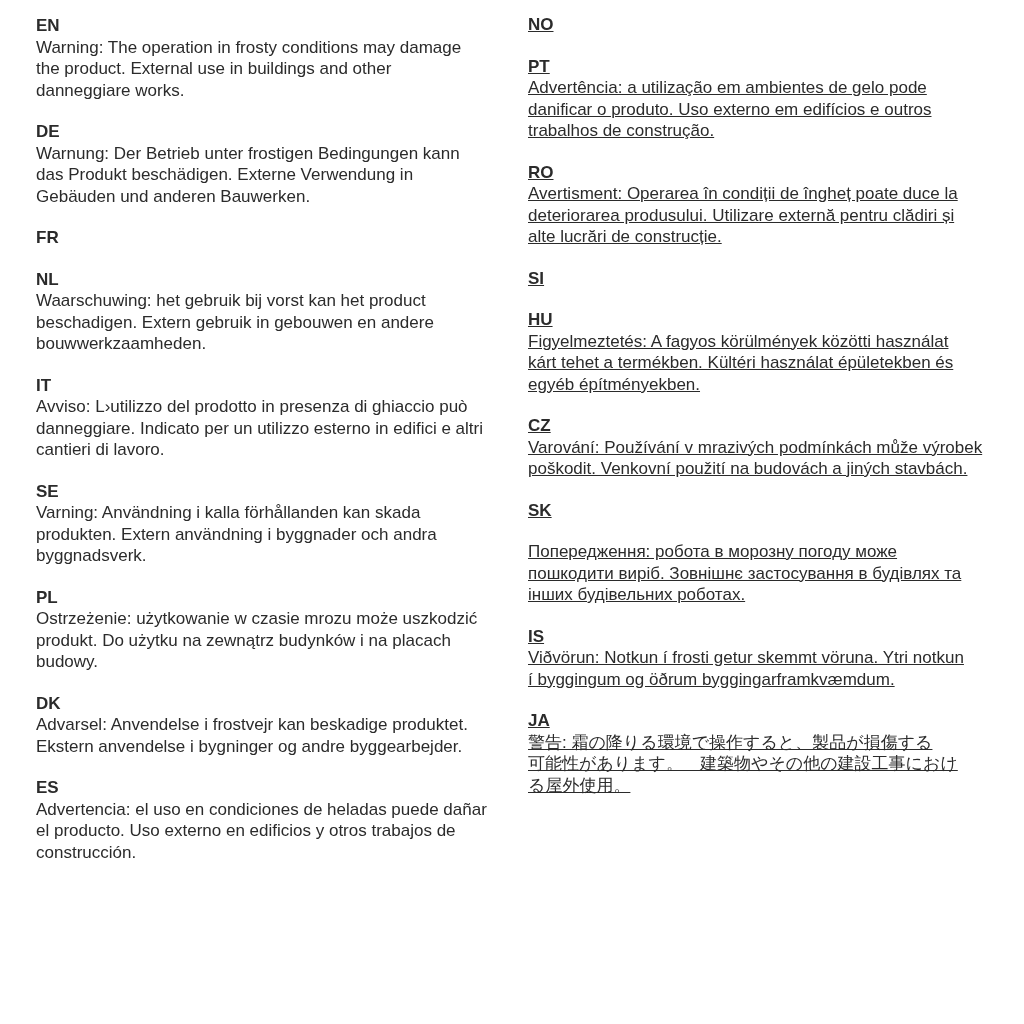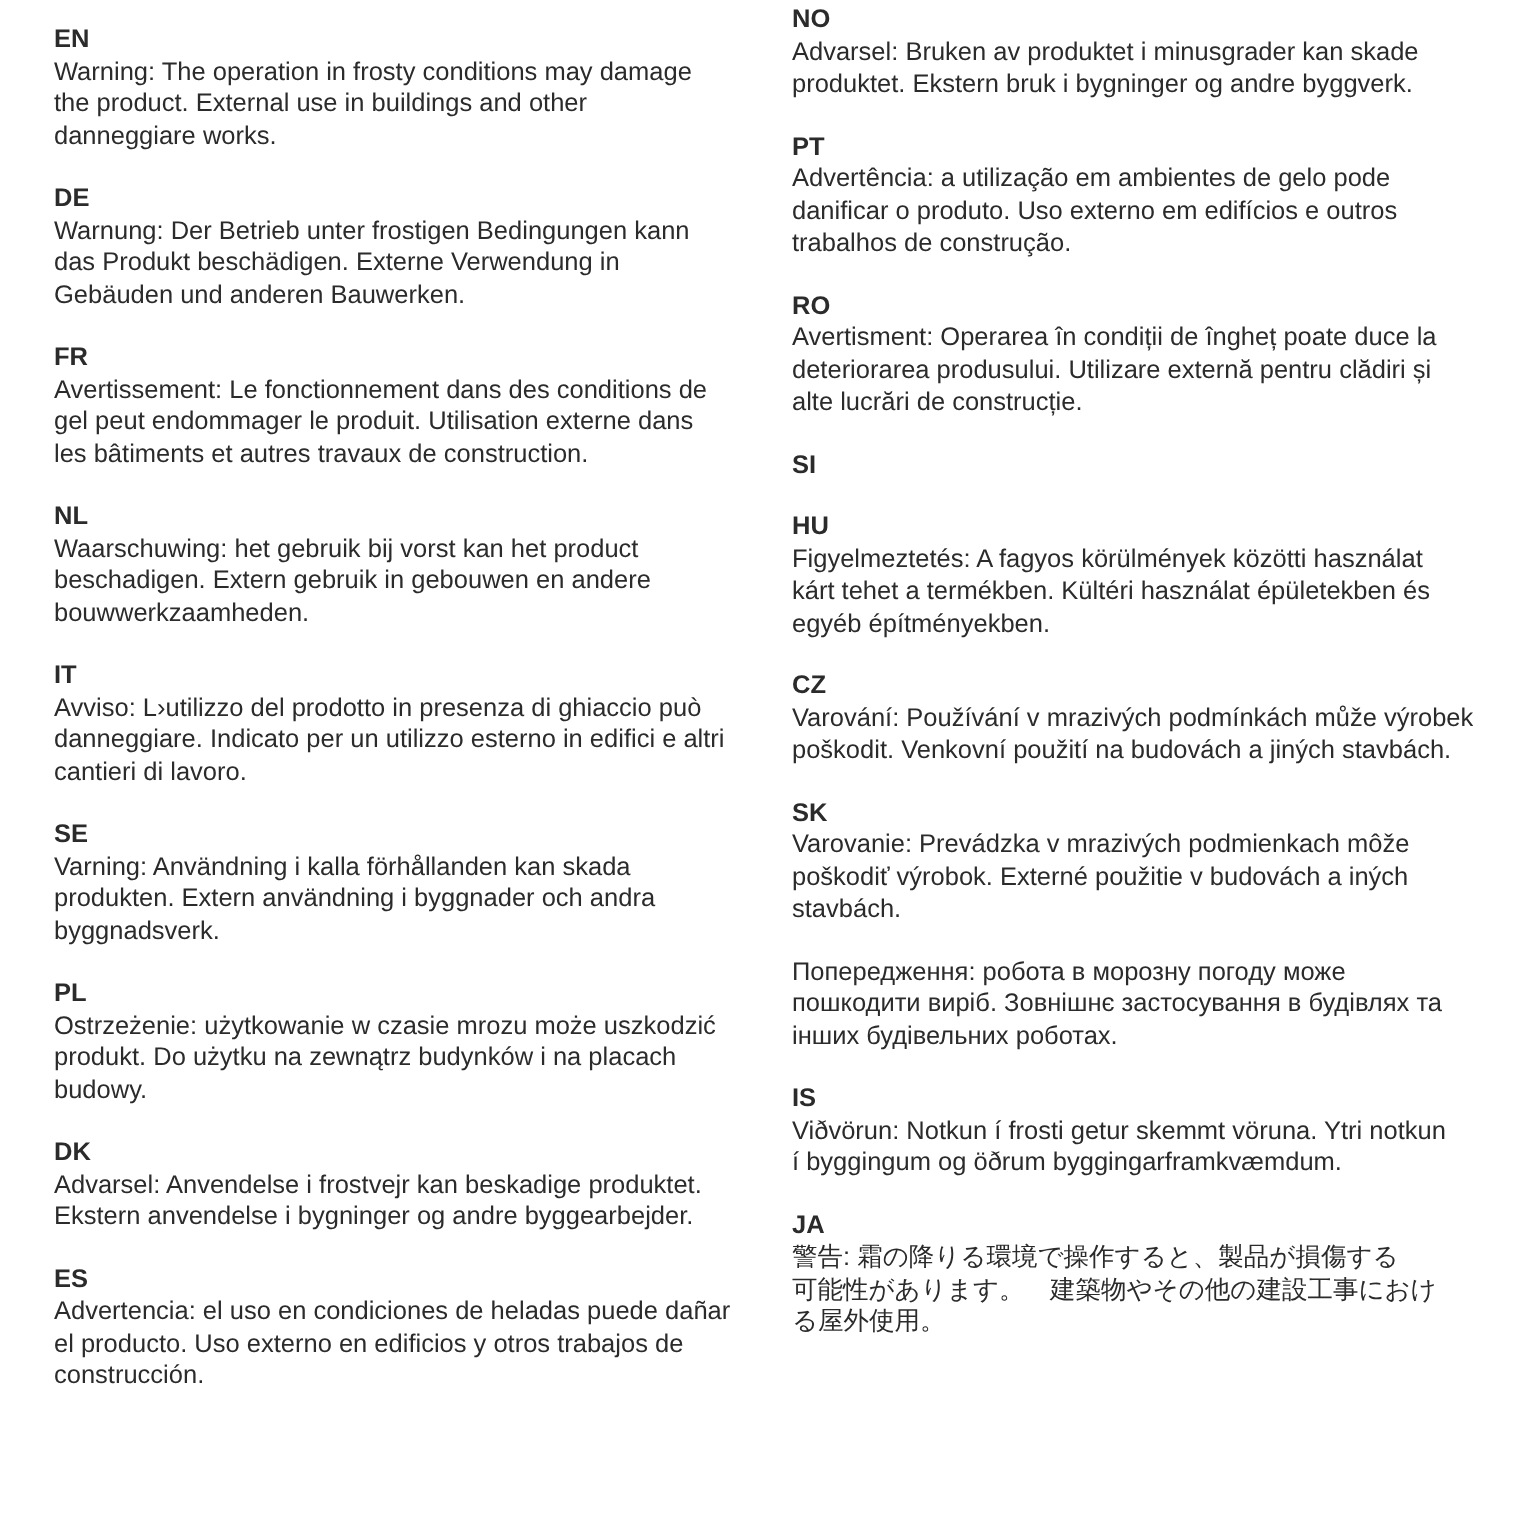"NO" .column-right { text-decoration: none -> underline; top: 2px -> 14px }
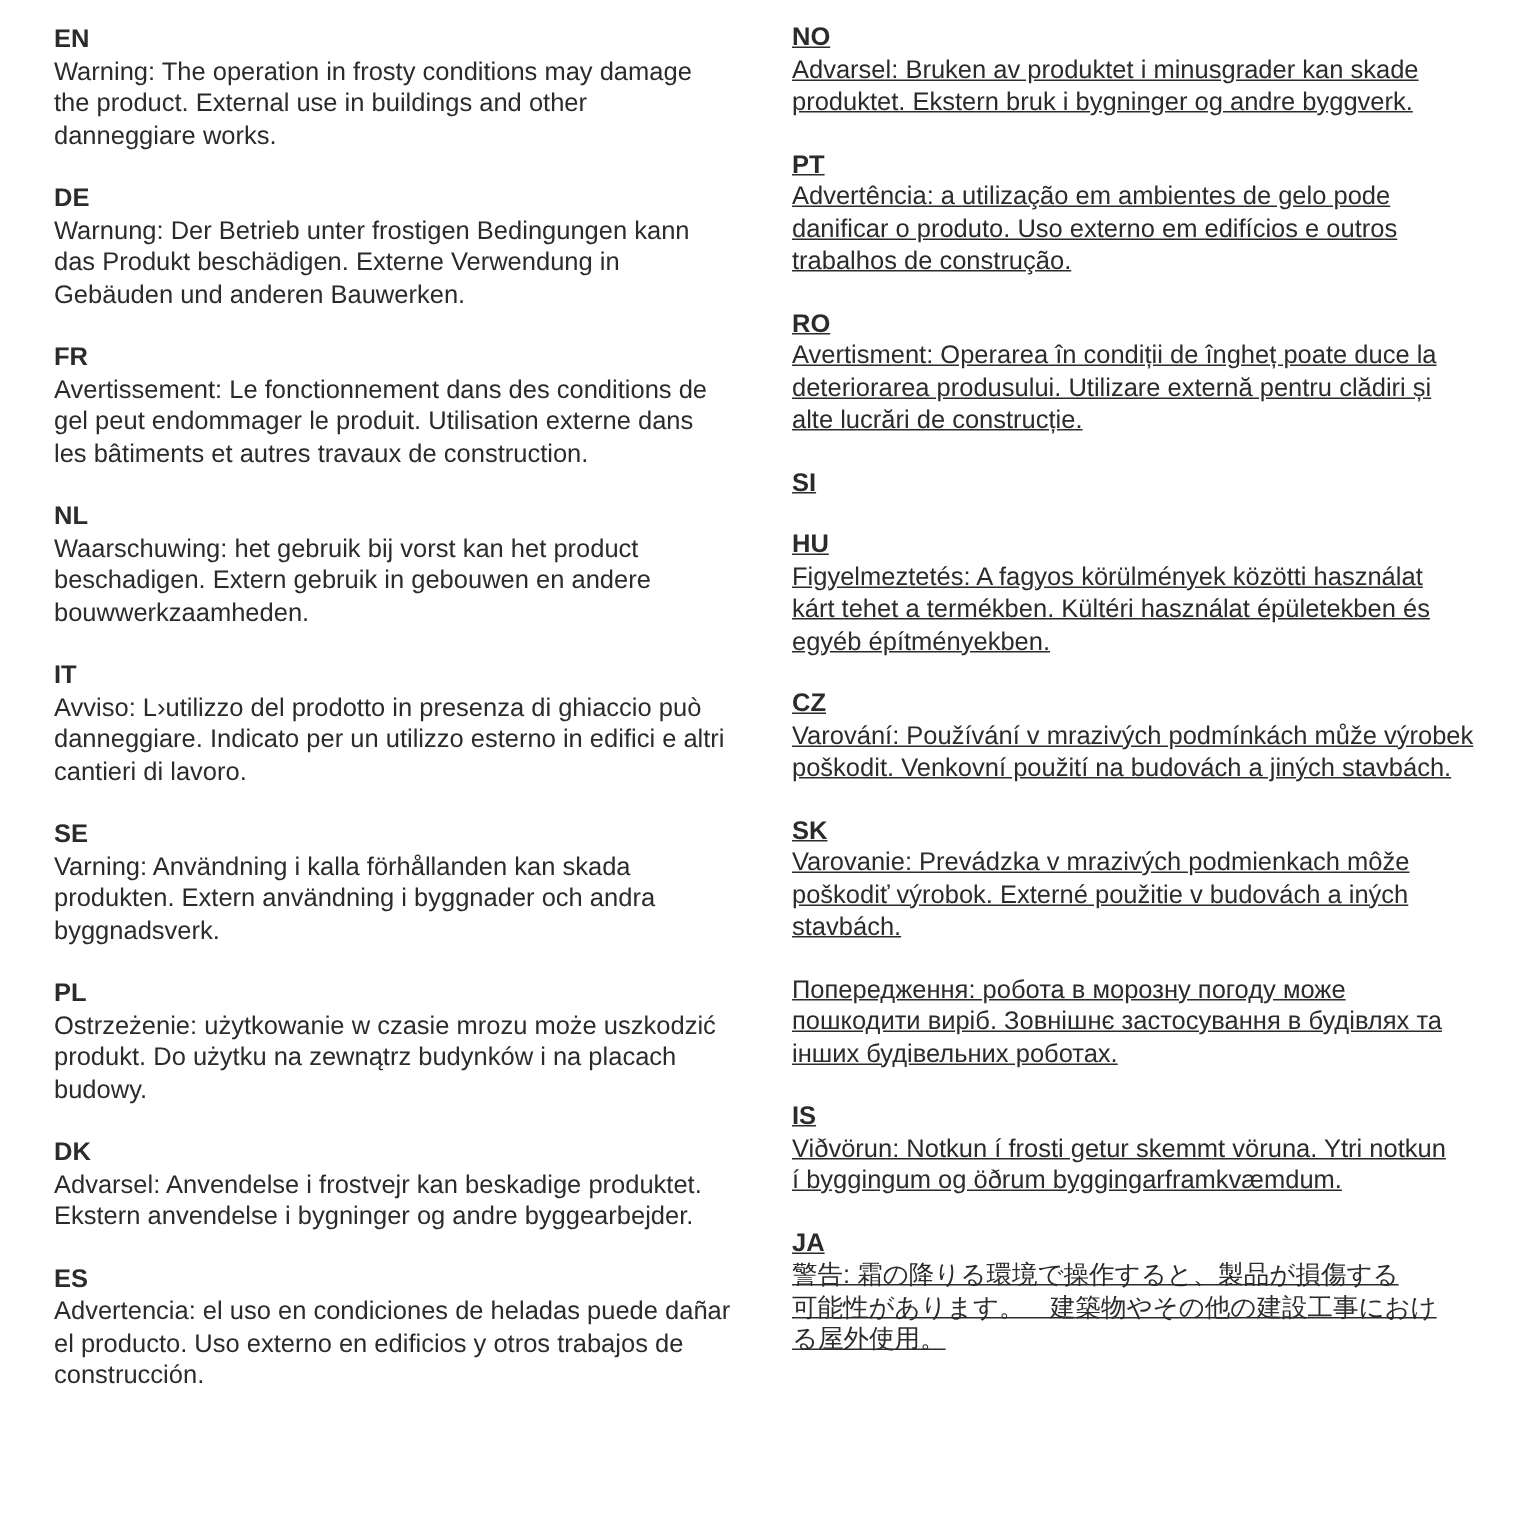"Advarsel: Bruken av produktet i" p.warning-text { html: <p>Advarsel: Bruken av produktet i minusgrader kan skade produktet. Ekstern bruk i bygninger og andre byggverk.</p> -> none }
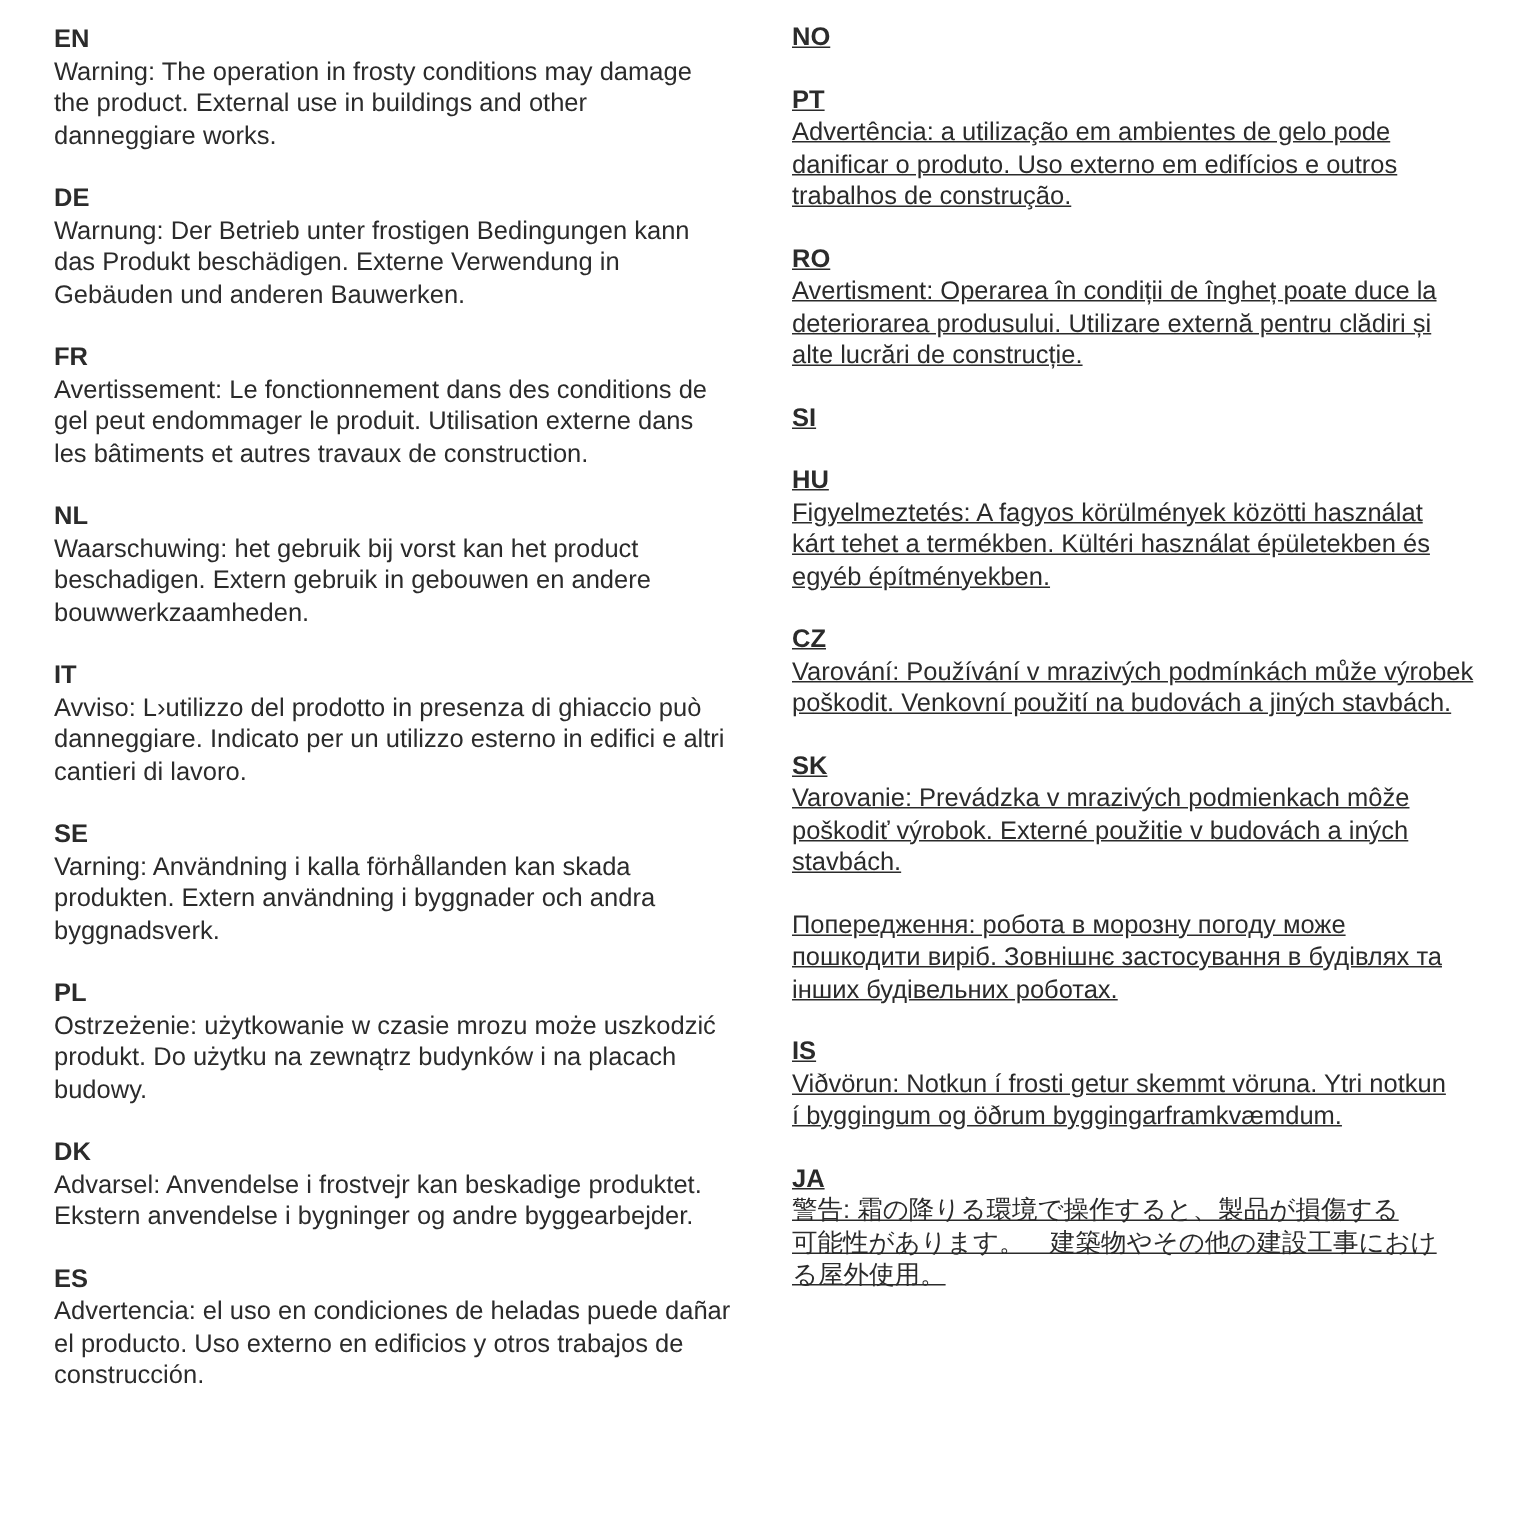"Avertissement: Le fonctionnement dans" p.warning-text { html: <p>Avertissement: Le fonctionnement dans des conditions de gel peut endommager le produit. Utilisation externe dans les bâtiments et autres travaux de construction.</p> -> none }
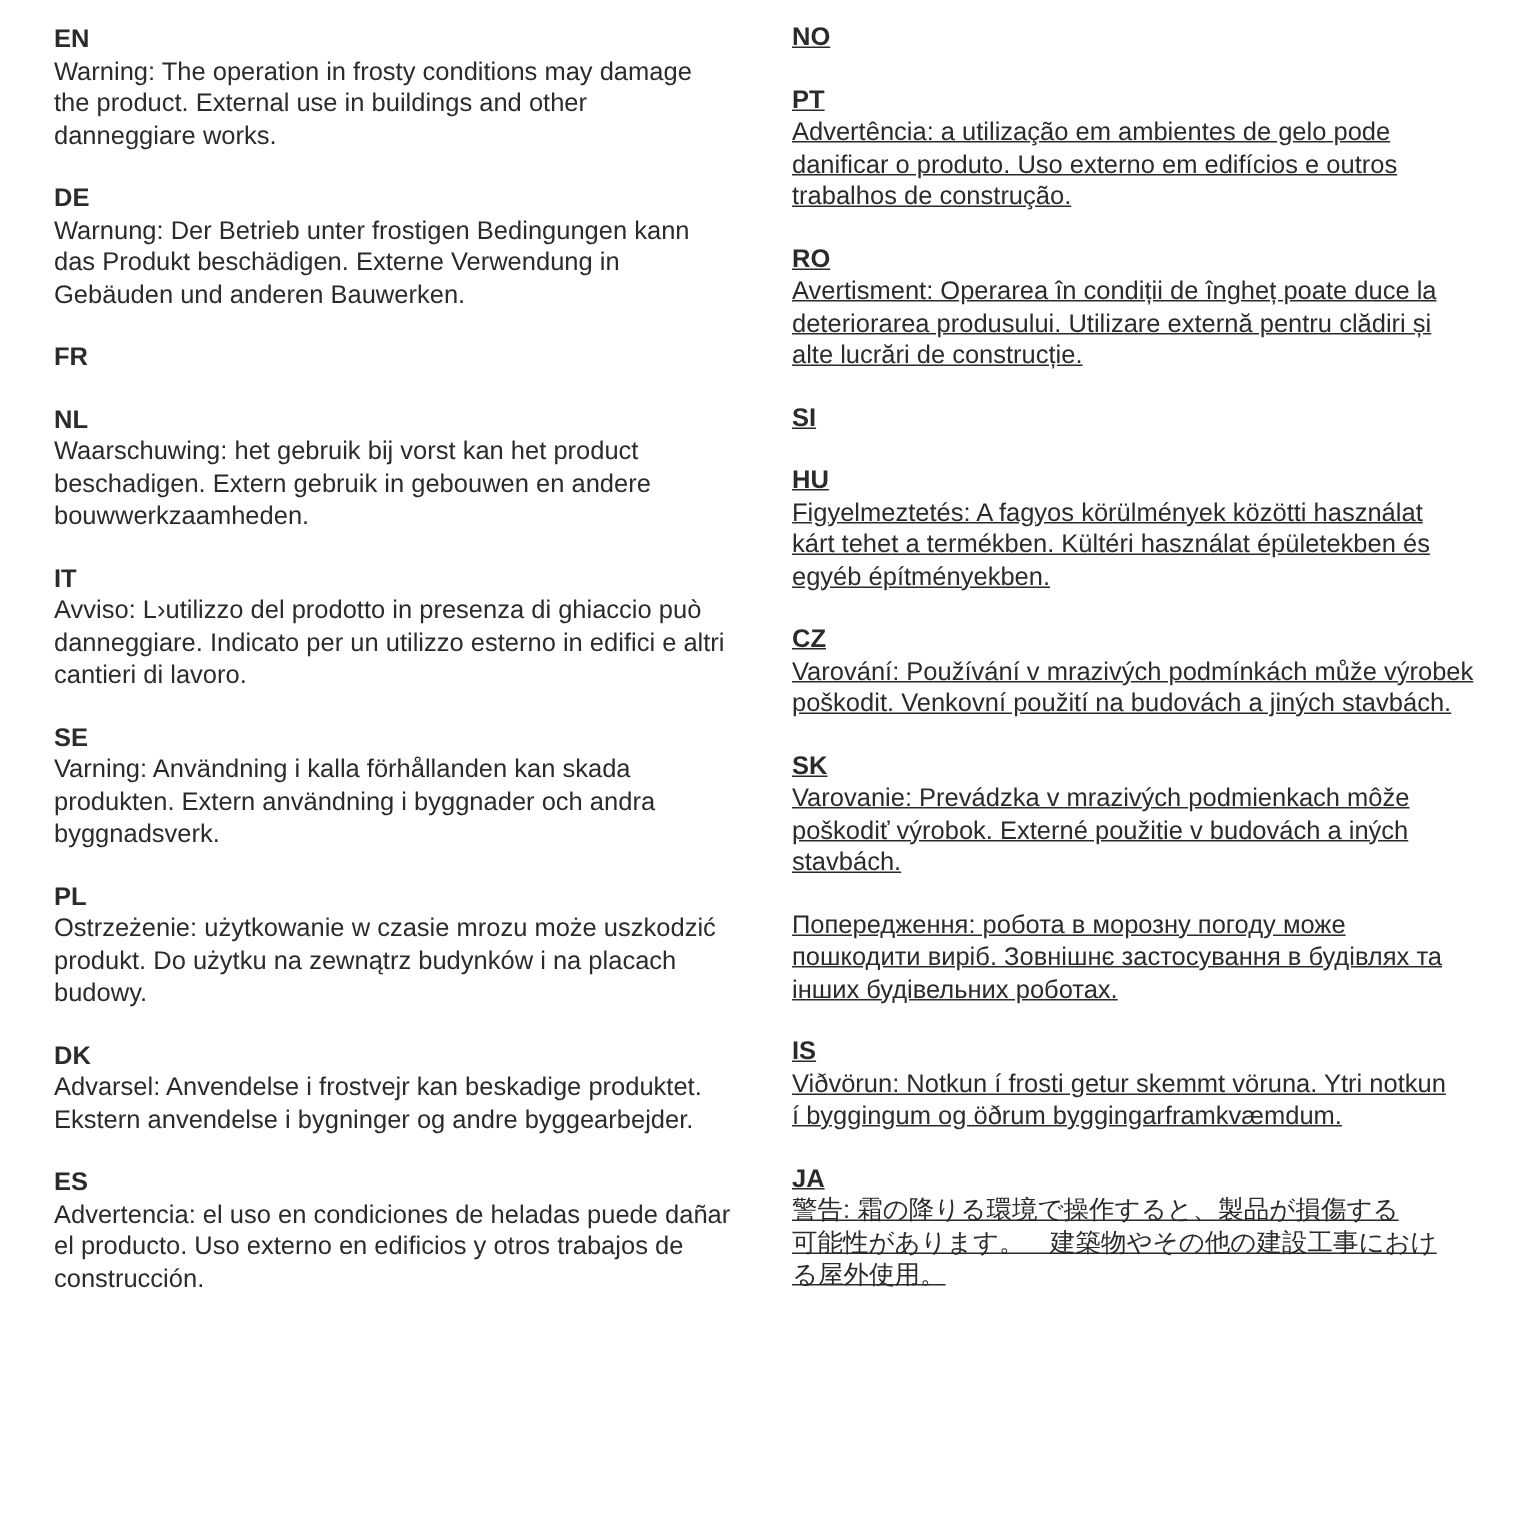"Varovanie: Prevádzka v mrazivých" p.warning-text { html: <p>Varovanie: Prevádzka v mrazivých podmienkach môže poškodiť výrobok. Externé použitie v budovách a iných stavbách.</p> -> none }
